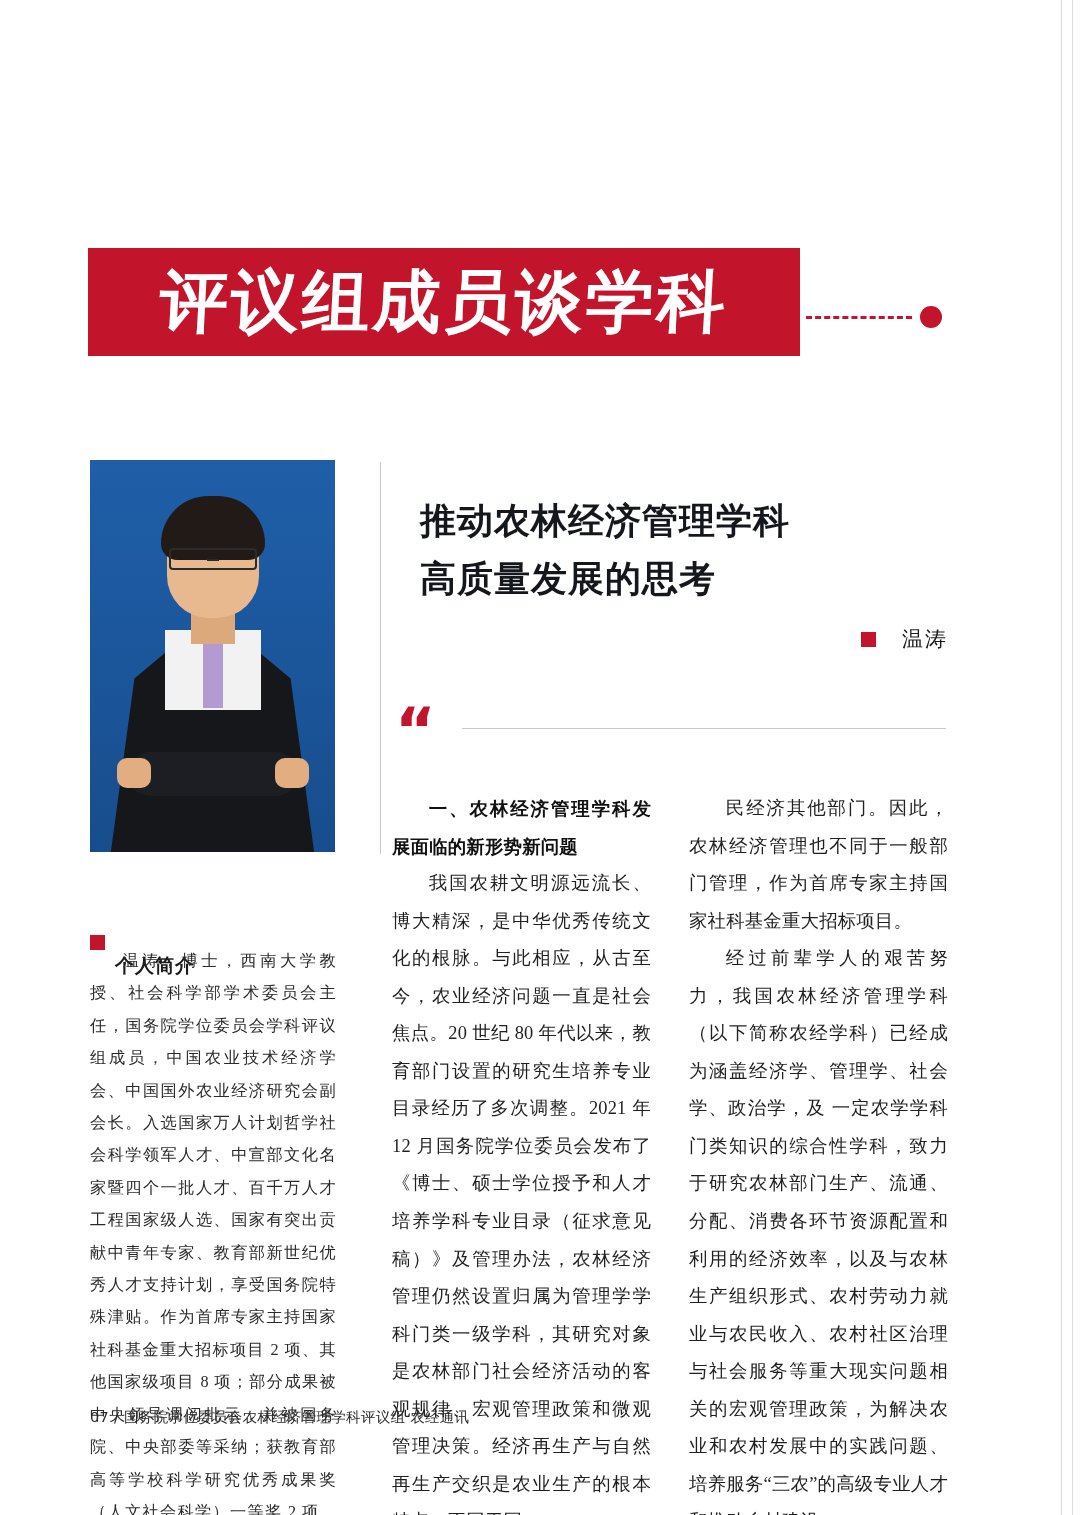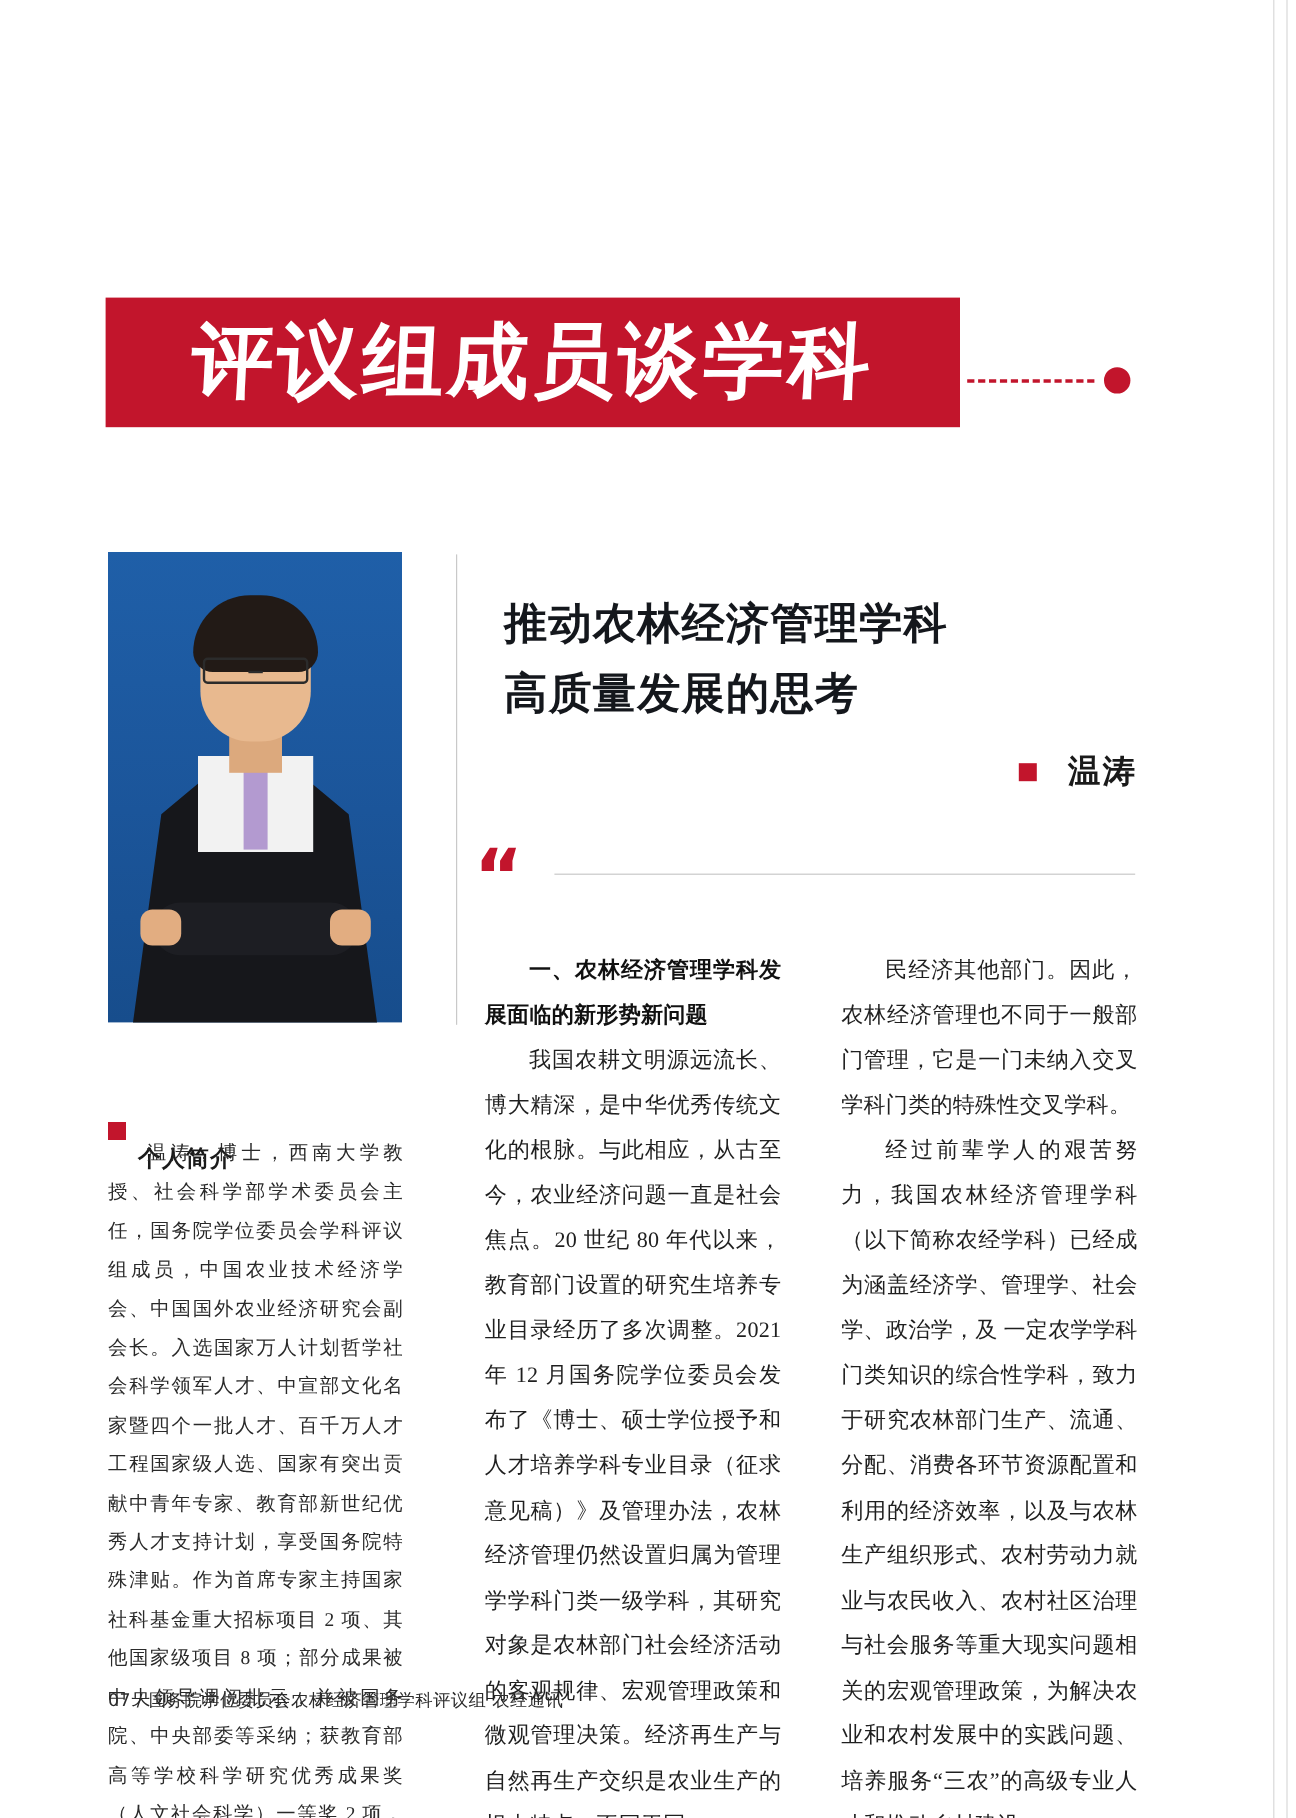"温涛" .byline .name { font-size: 27px -> 21px; font-weight: bold -> normal }
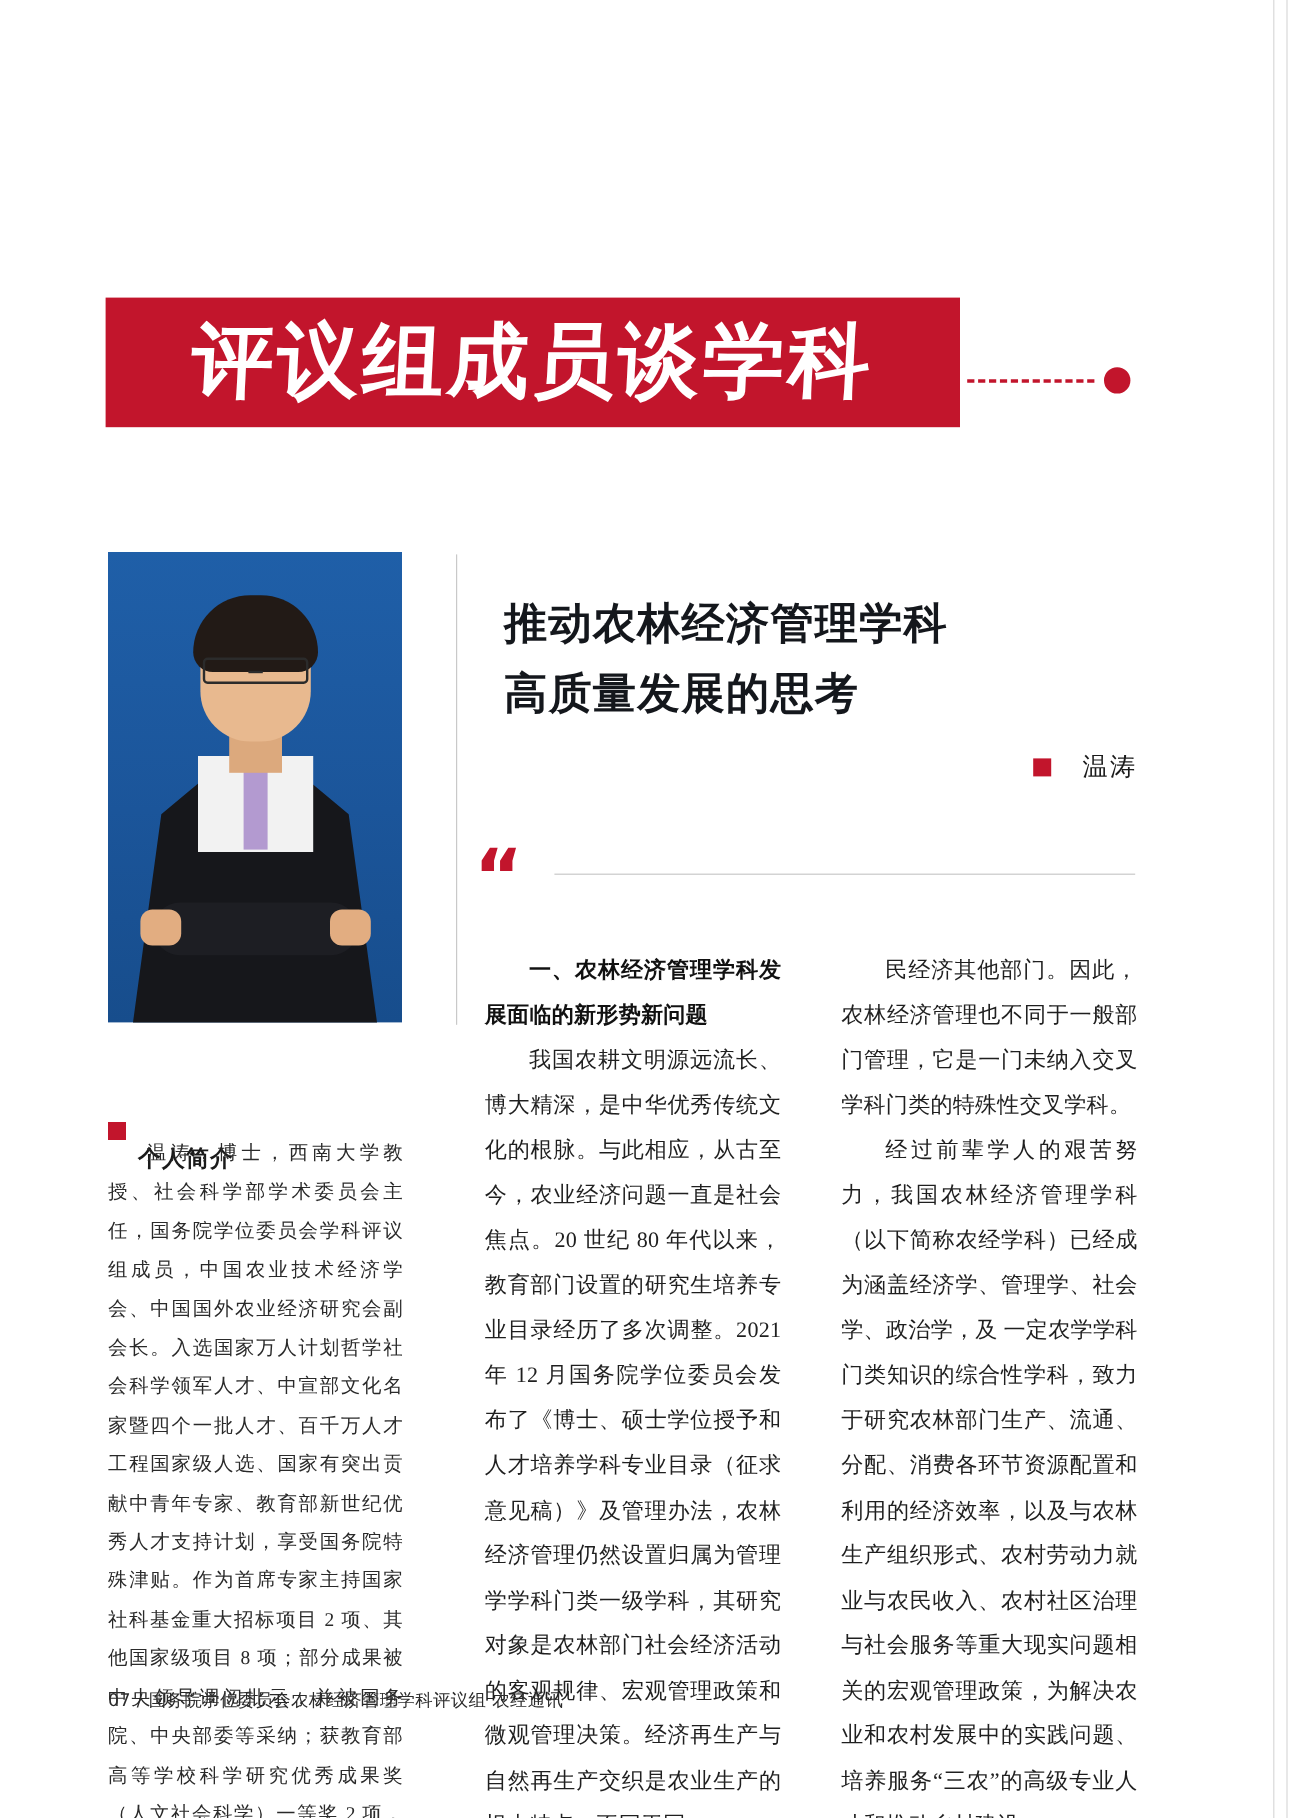"一、农林经济管理学科发展面临的新形势新问题" .col { margin-left: 12px -> none }
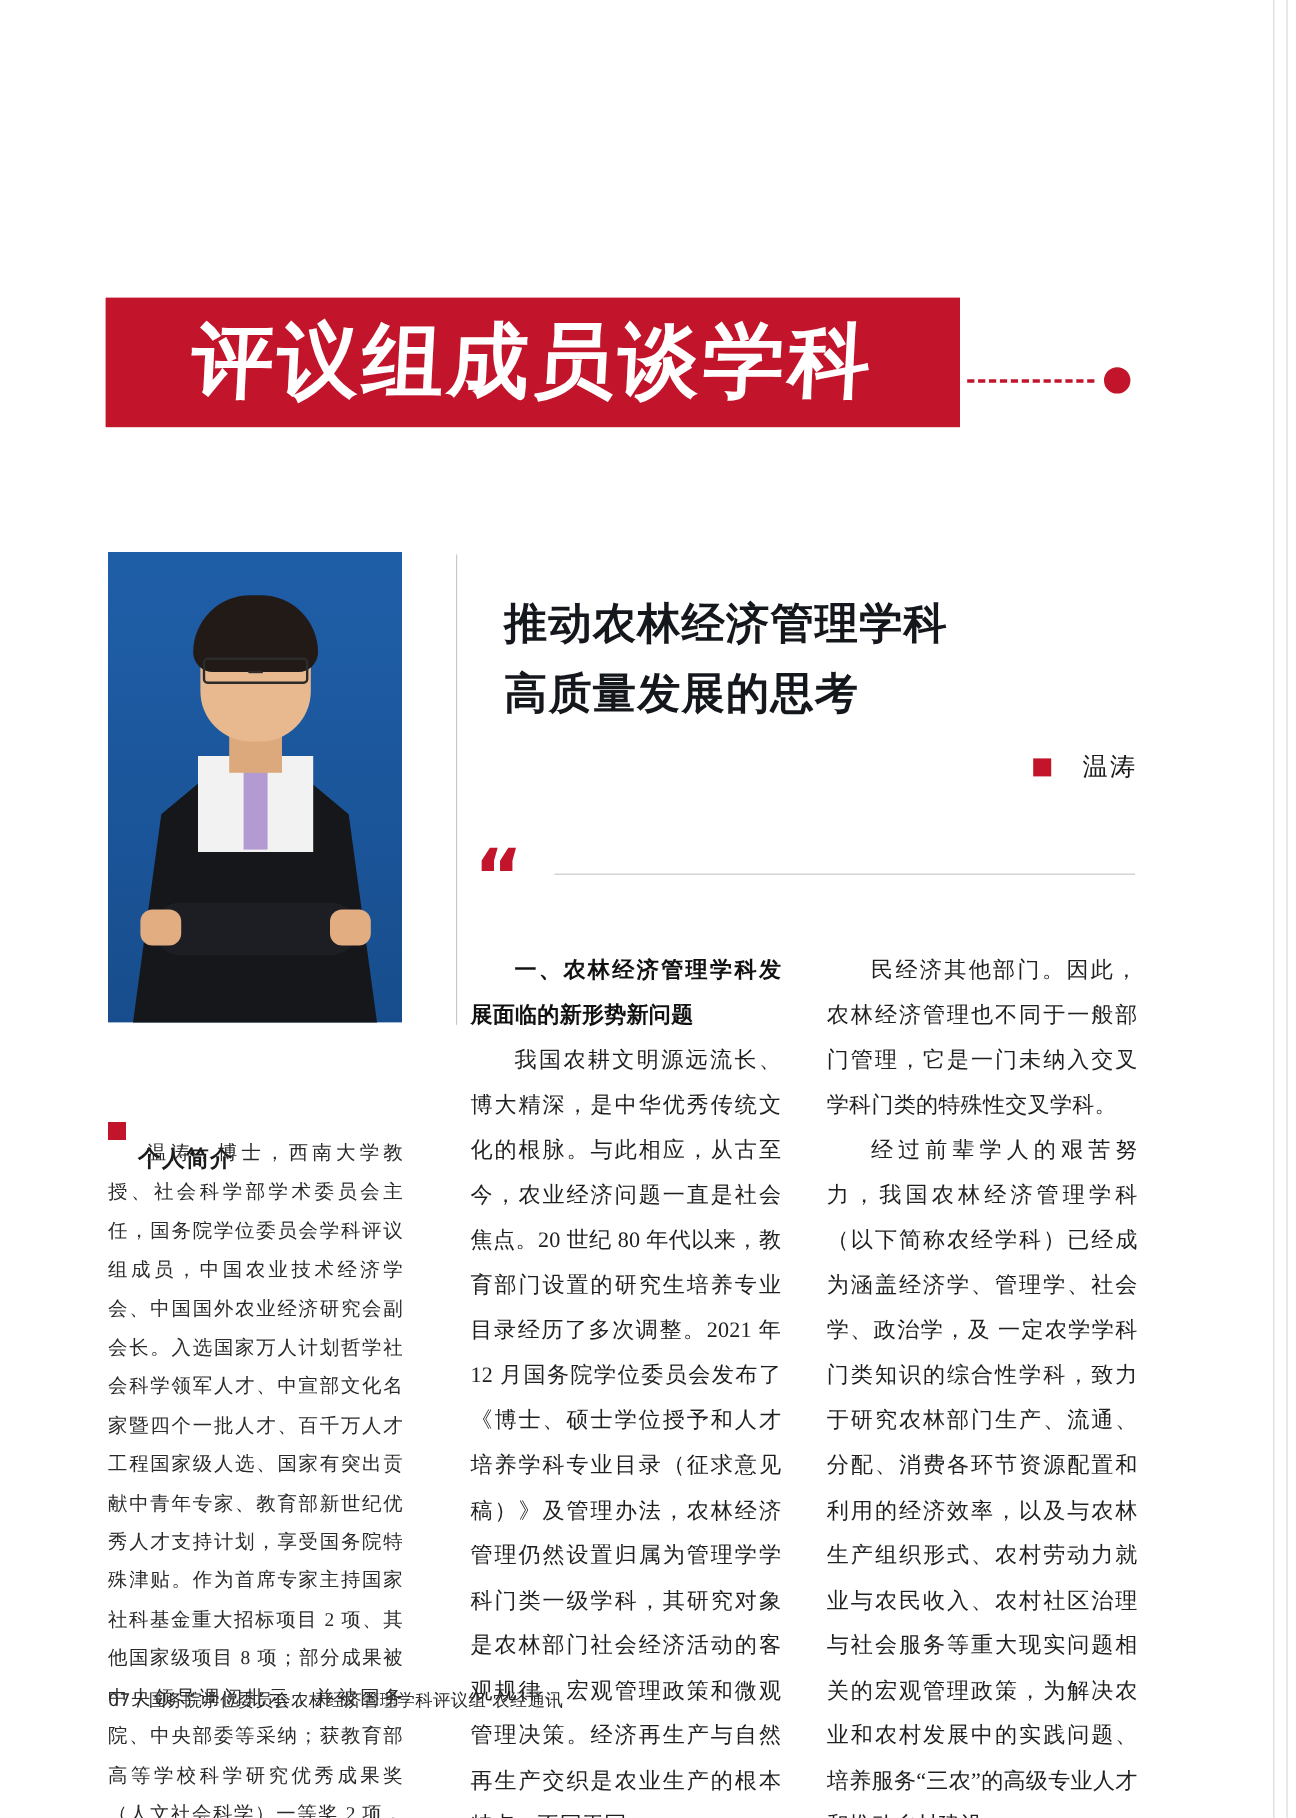"民经济其他部门。因此，农林经济管理也不同于一般部门管理，它是一门未纳入交叉学科门" p { text: 它是一门未纳入交叉学科门类的特殊性交叉学科 -> 作为首席专家主持国家社科基金重大招标项目 }
